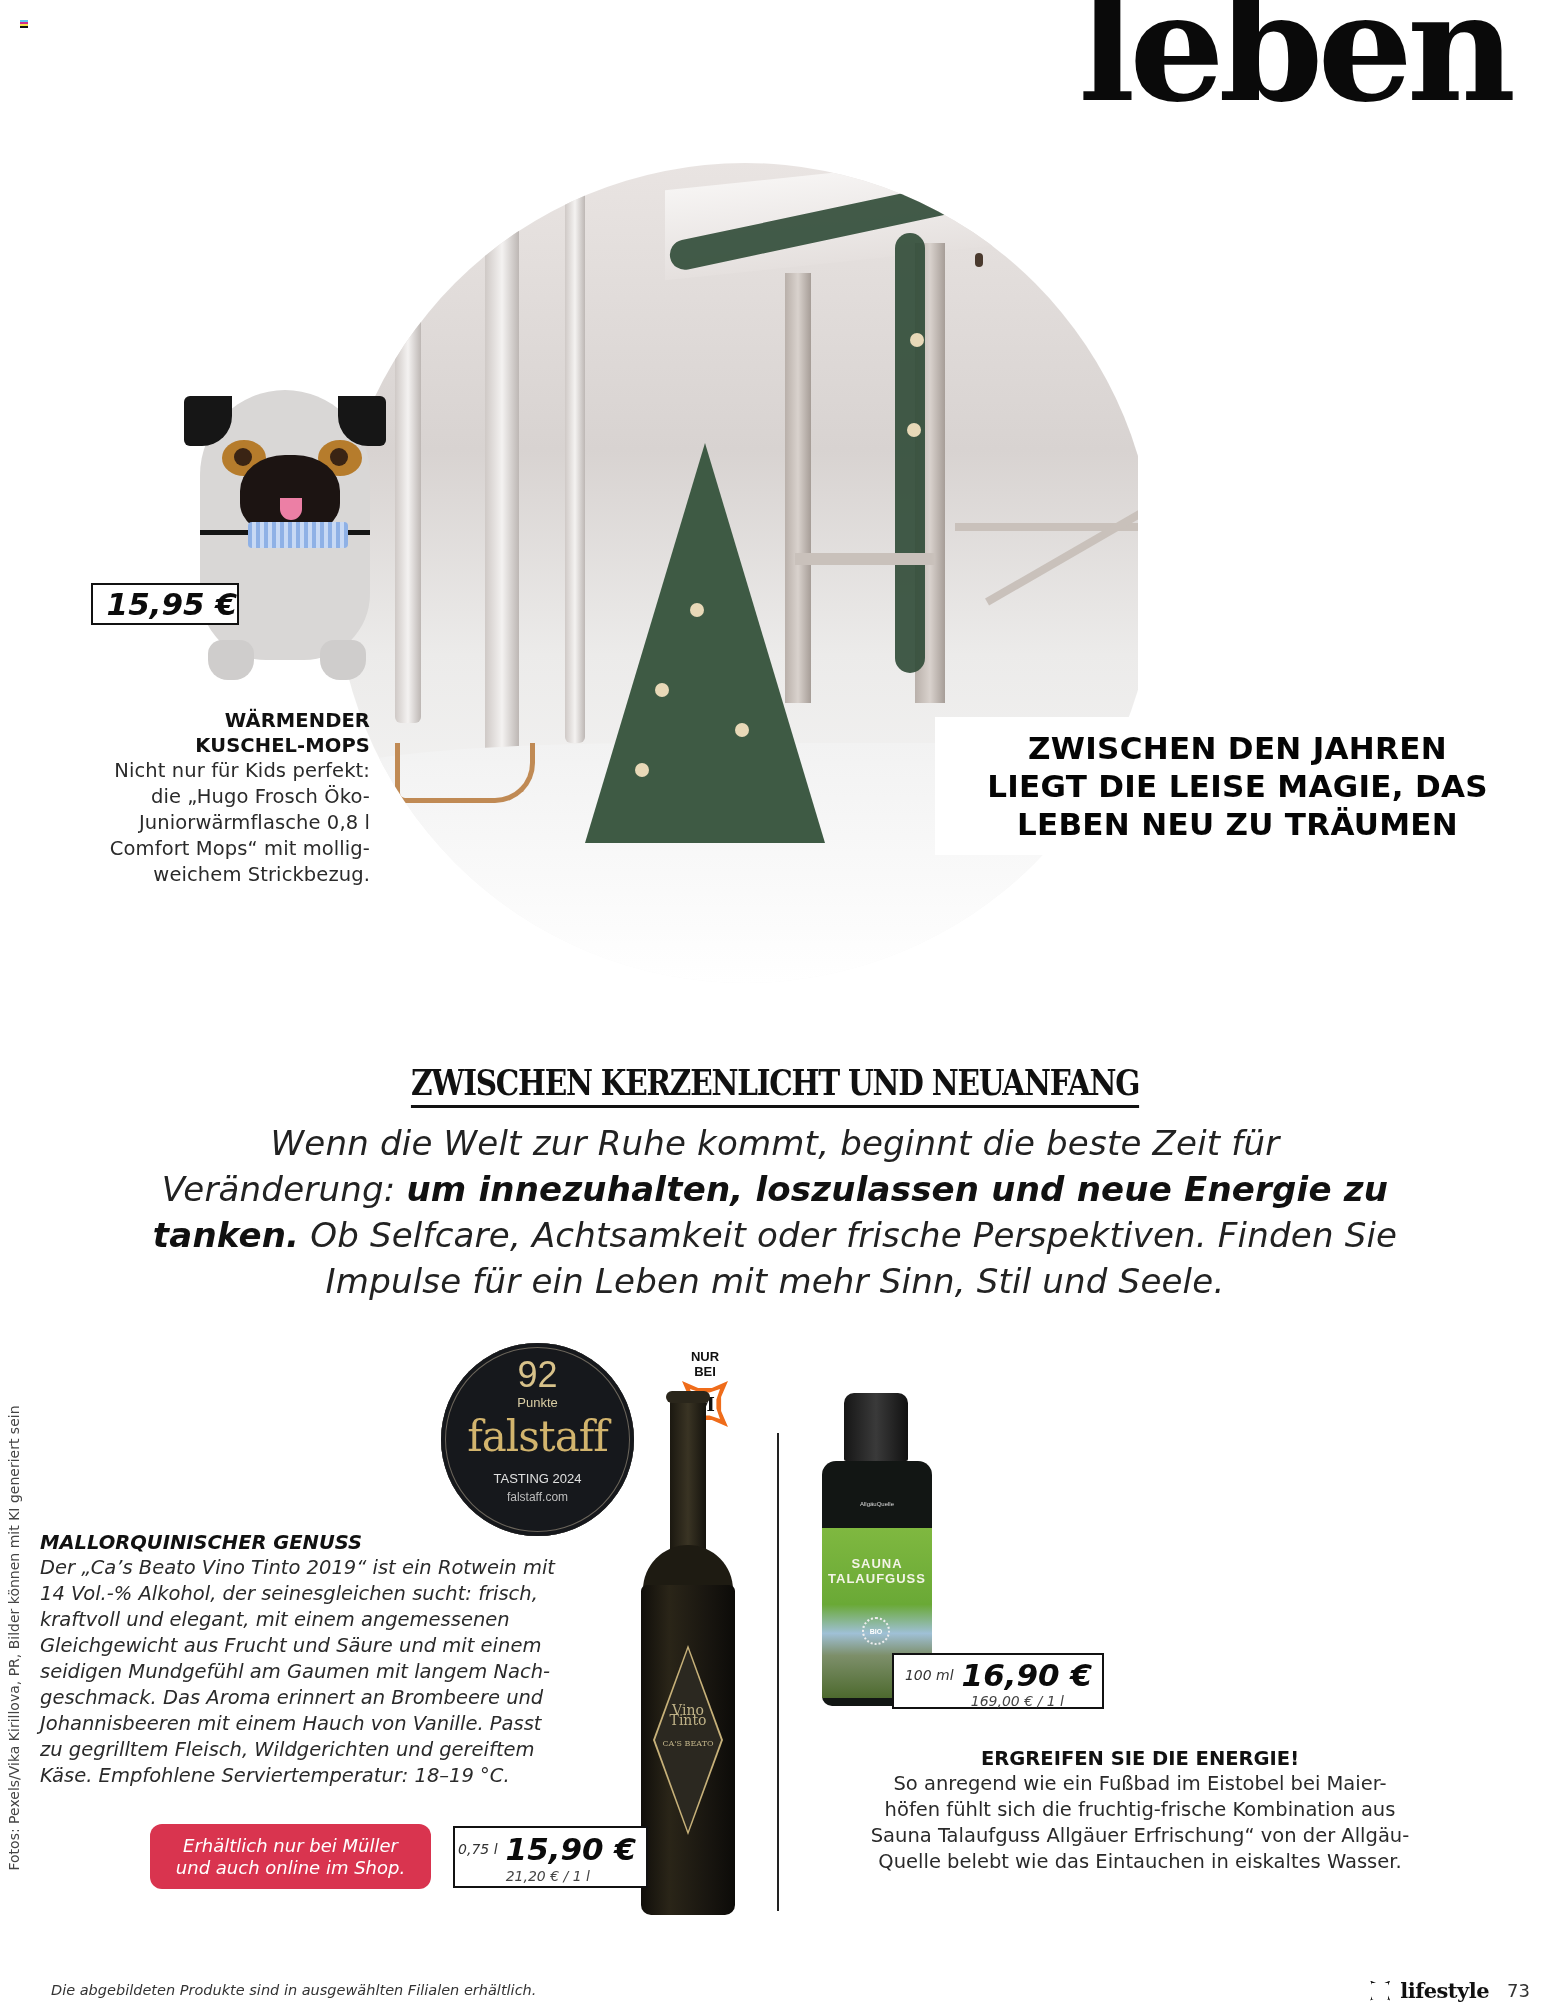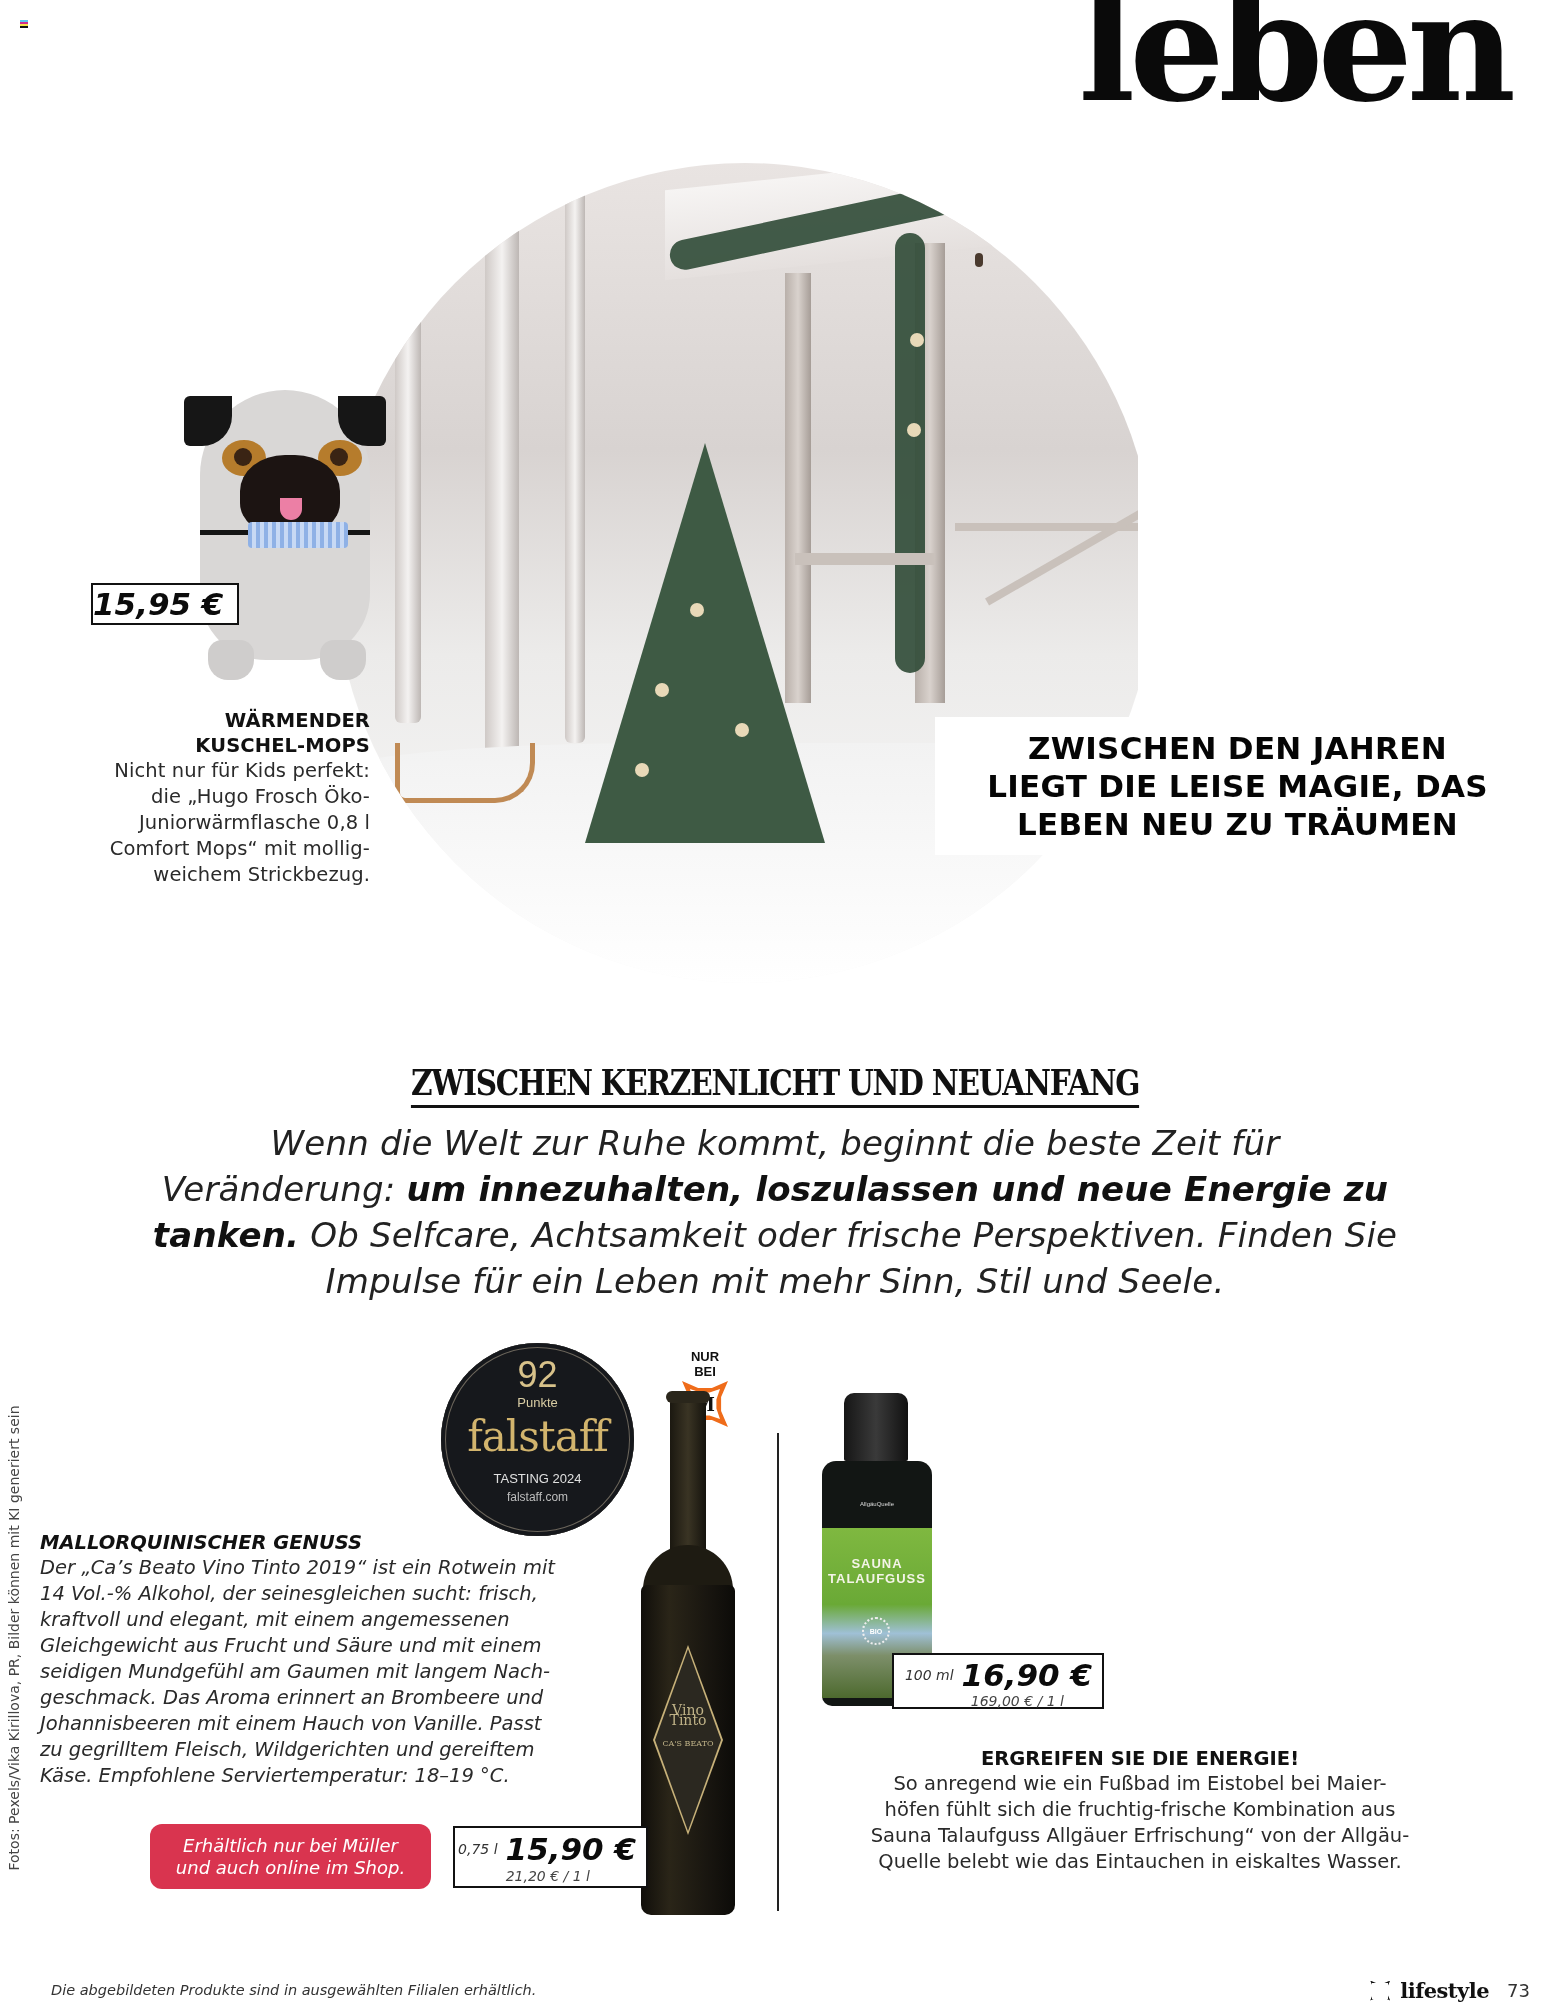"15,95 €" .pug-price { justify-content: flex-start -> flex-end }
